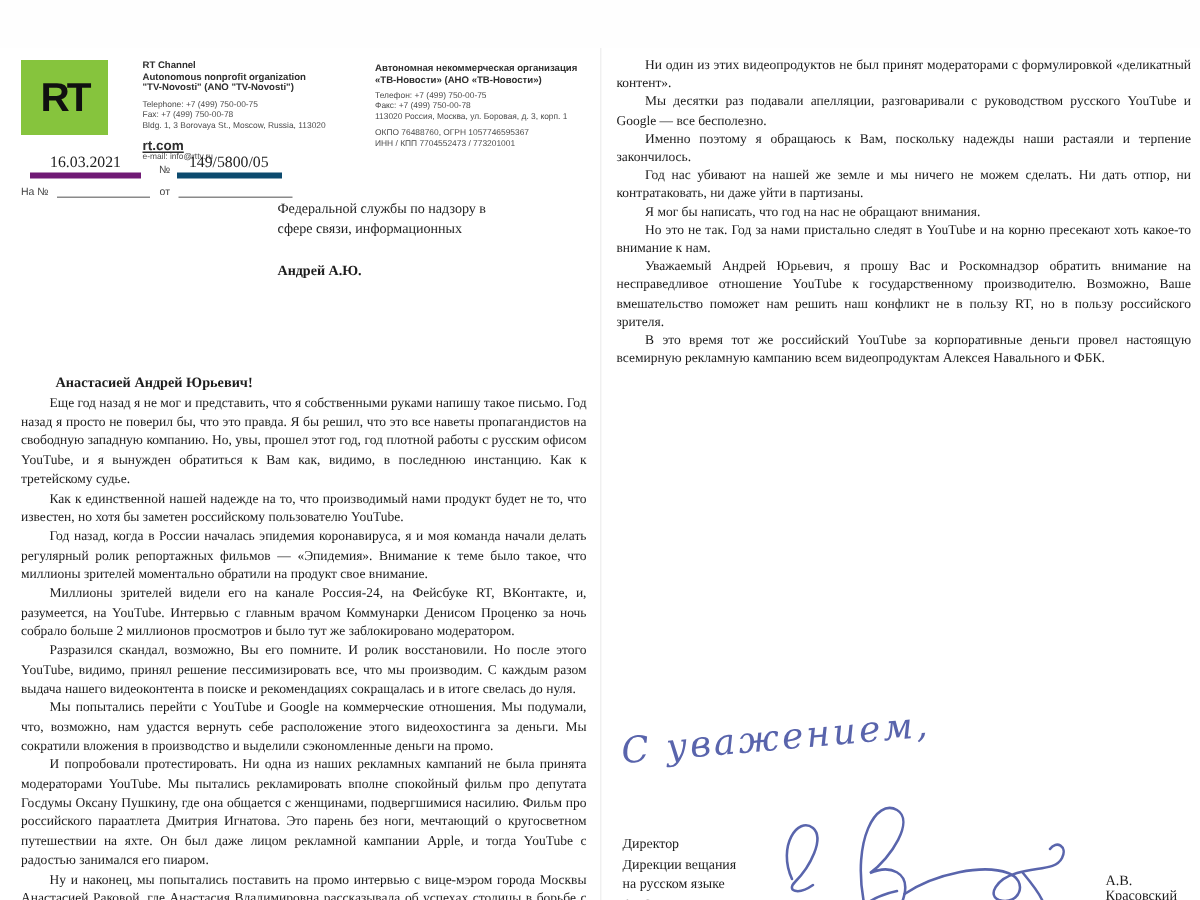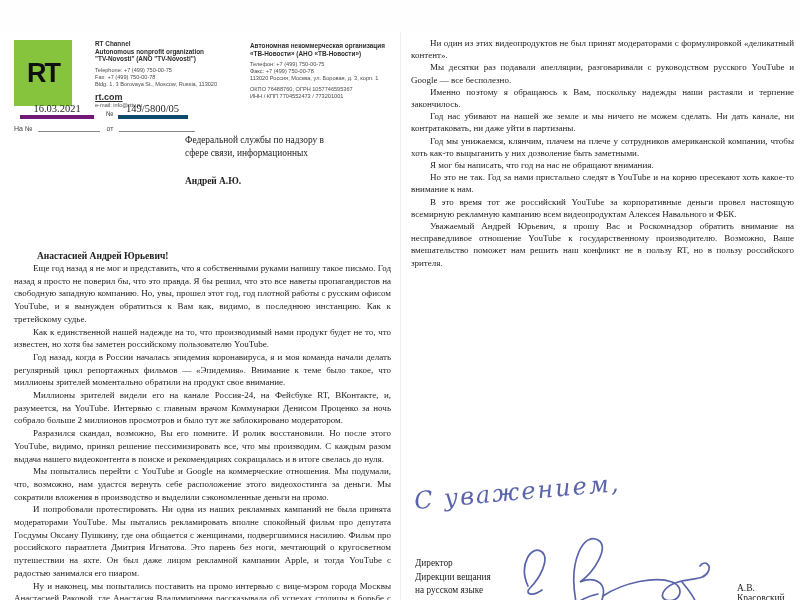"RT" .logo { height: 66px -> 50px }
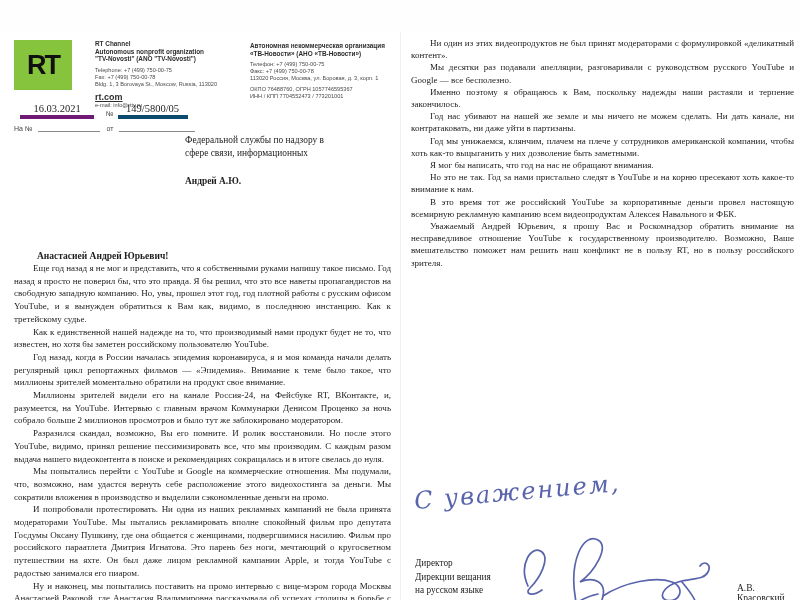"Год нас убивают на нашей" p { text: канале -> отпор }
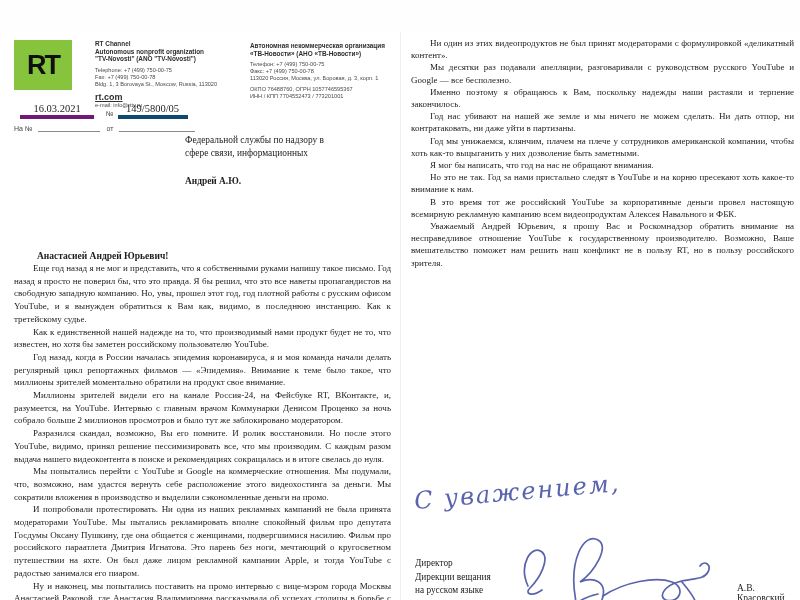"Год мы унижаемся, клянчим, плачем" p { html: <p>Год мы унижаемся, клянчим, плачем на плече у сотрудников американской компании, чтобы хоть как-то выцыганить у них дозволение быть заметными.</p> -> none }
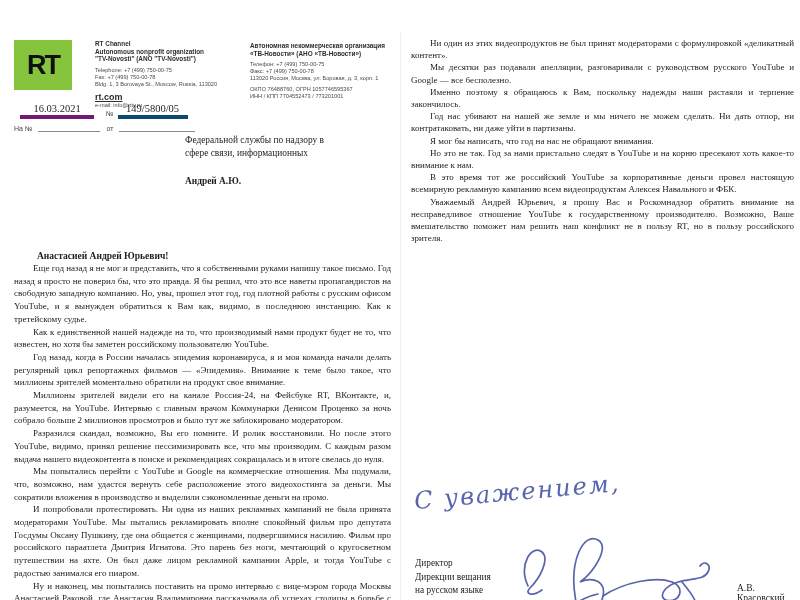"В это время тот же" p { order: before "Уважаемый Андрей Юрьевич, я прошу" -> after "Уважаемый Андрей Юрьевич, я прошу" }
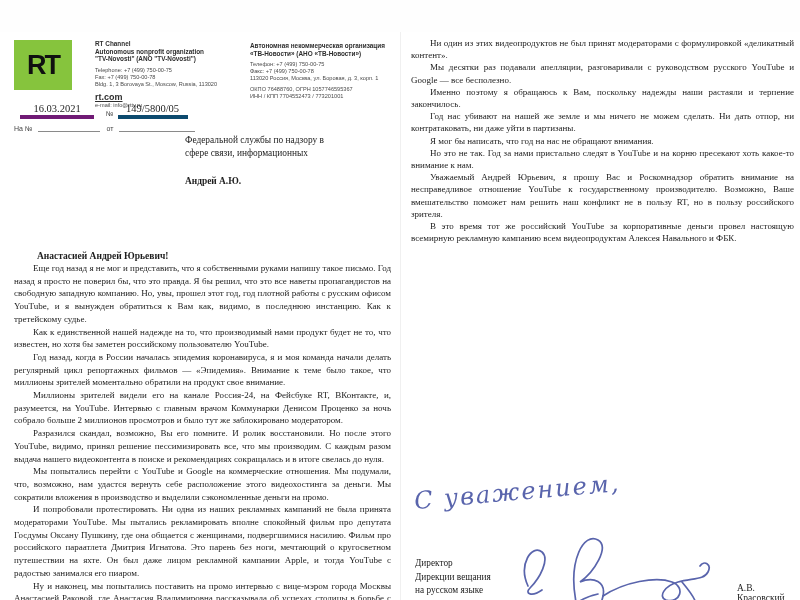"Год назад, когда в России" p { text: цикл -> ролик }
